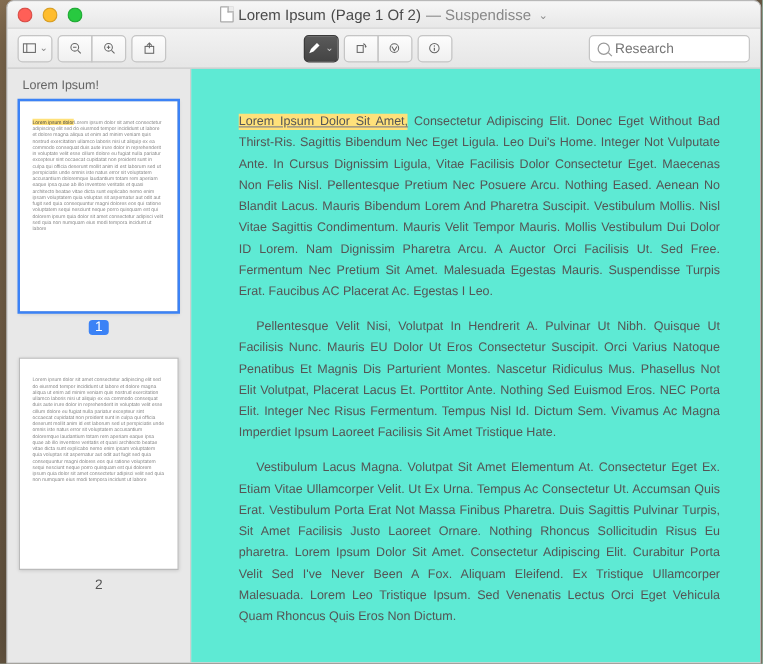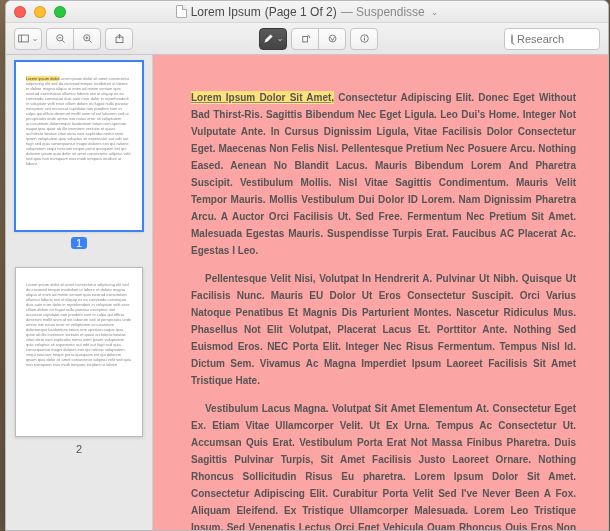"Research" .search { width: 96px -> 129px }
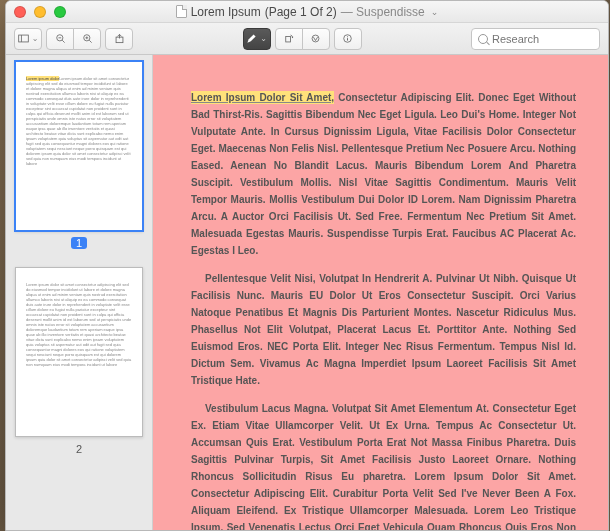"Lorem Ipsum!" div.sb-title { html: none -> <div>Lorem Ipsum!</div> }
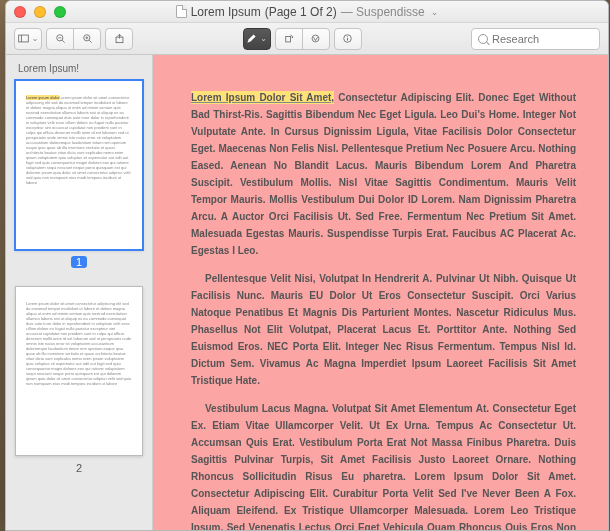"Lorem Ipsum Dolor Sit Amet," .docview { background: #fca5a5 -> #5eead4; font-weight: bold -> none }
